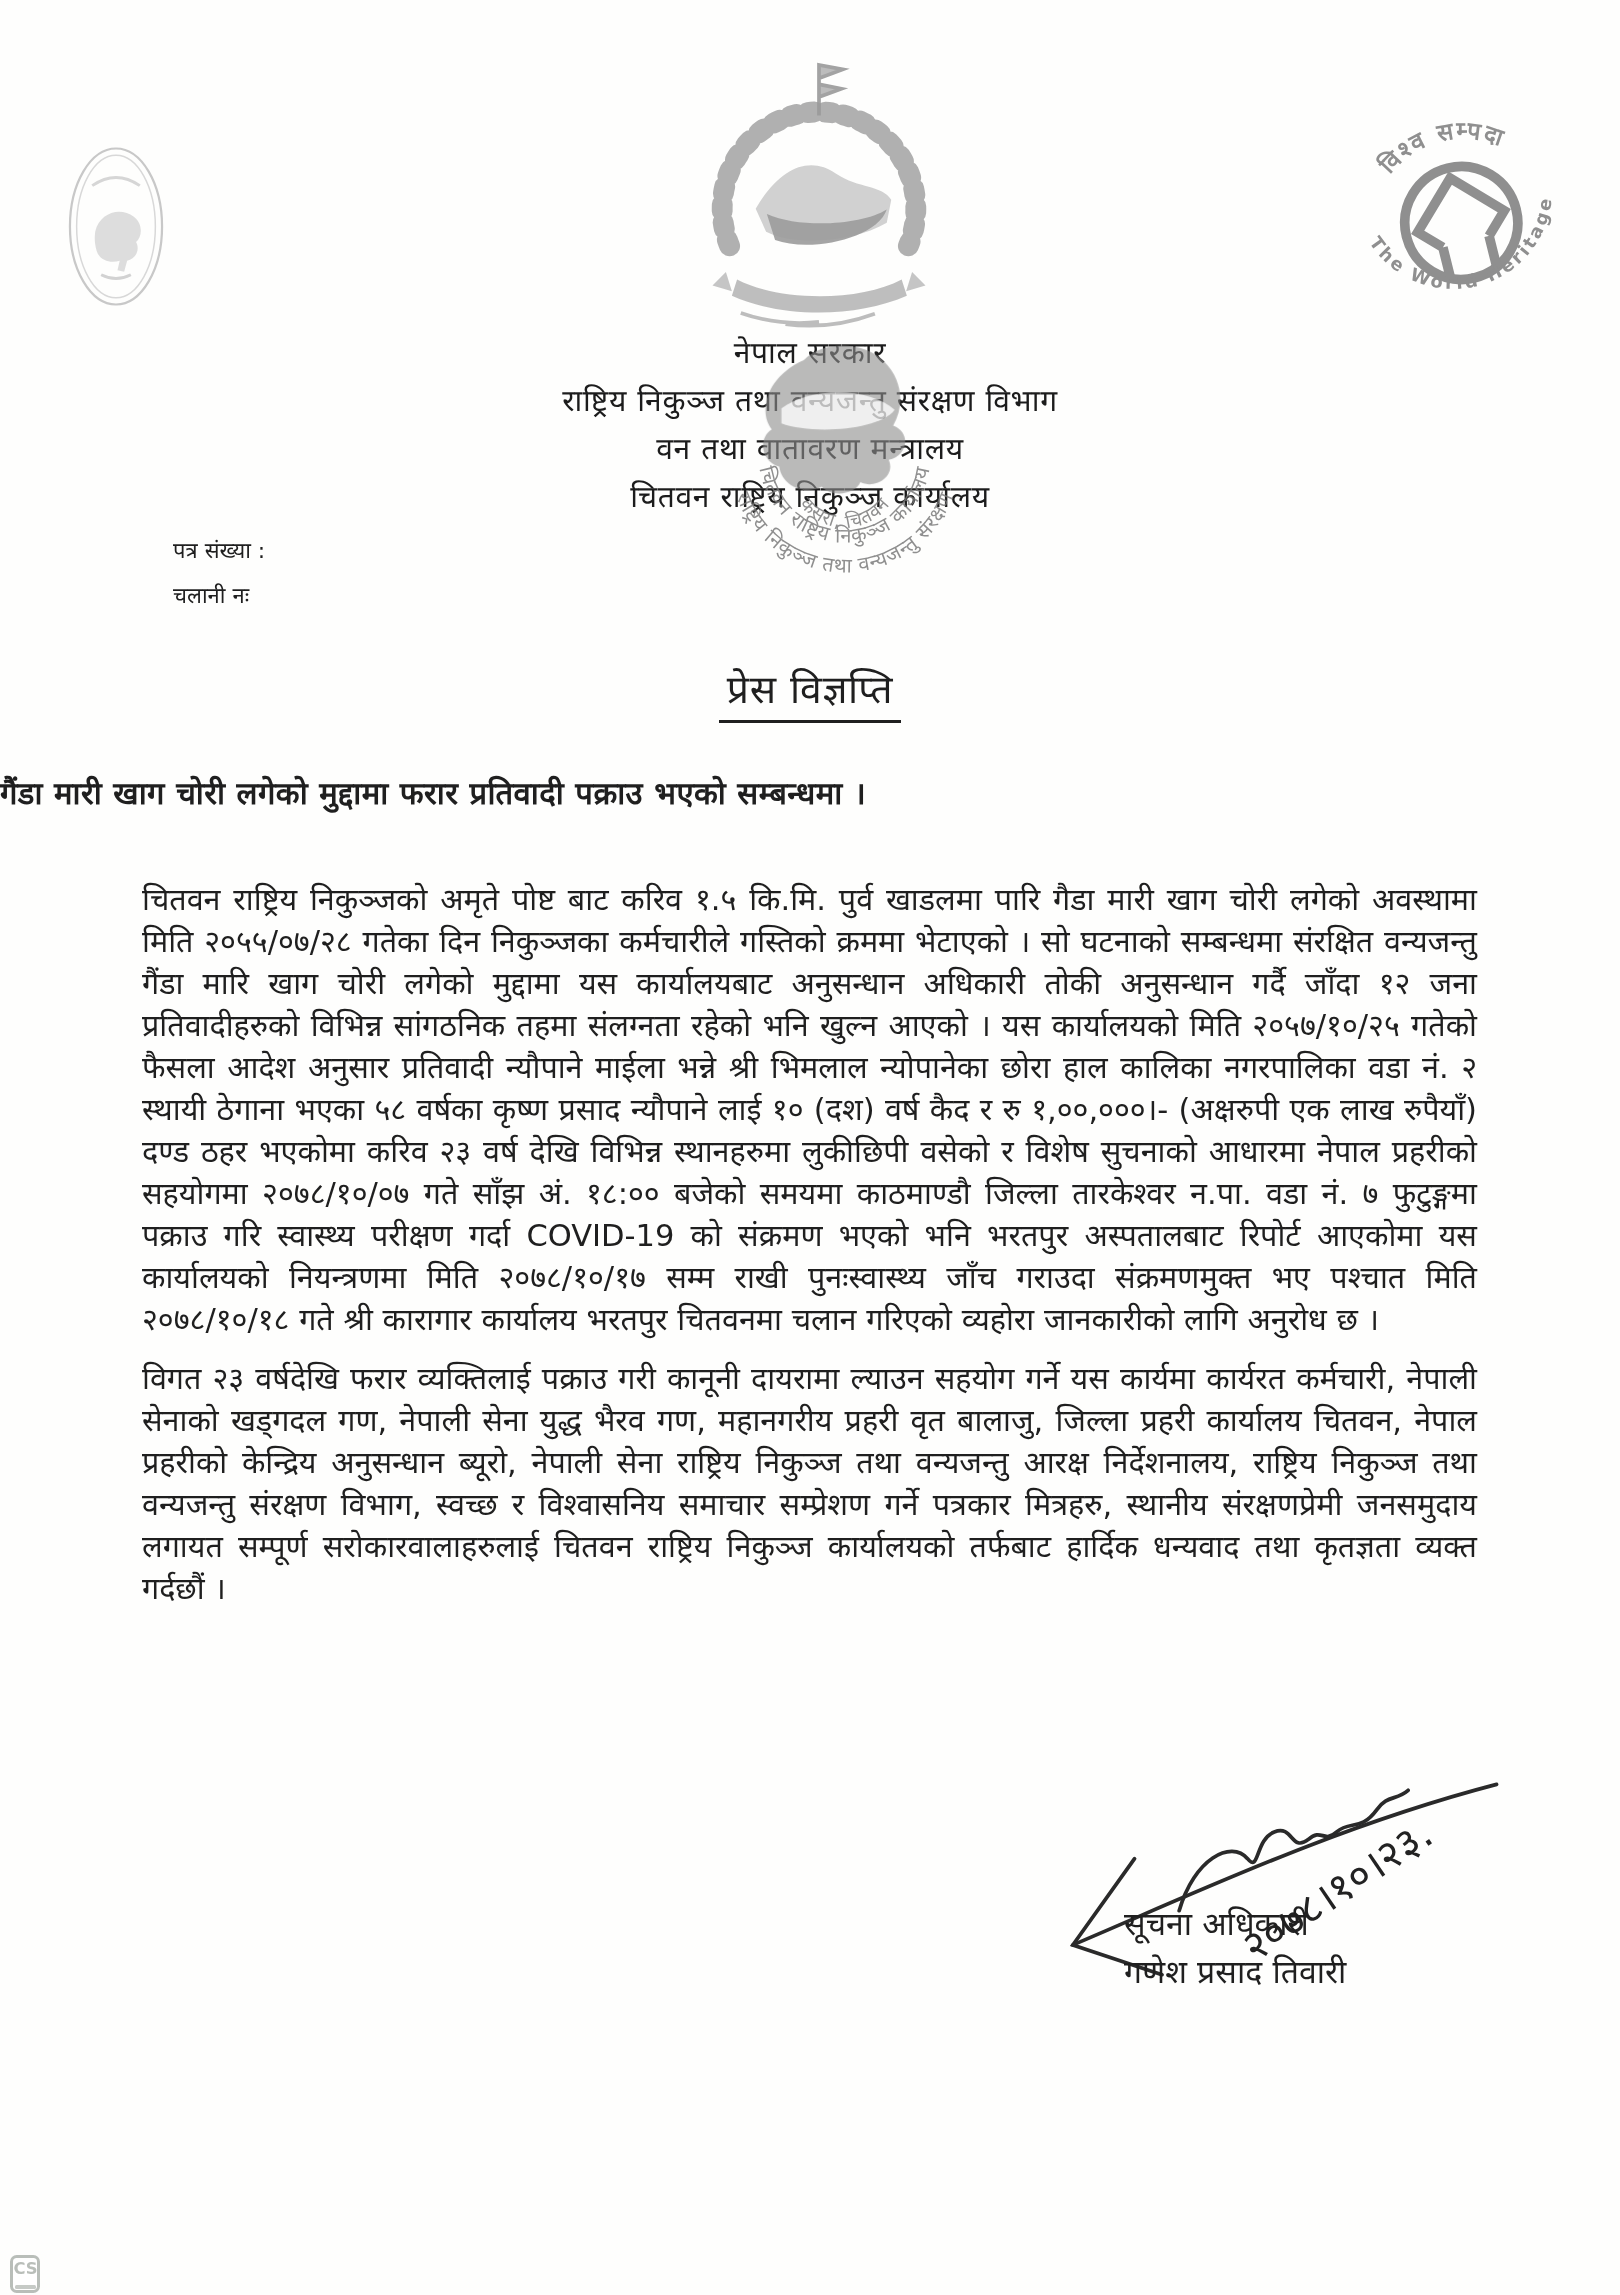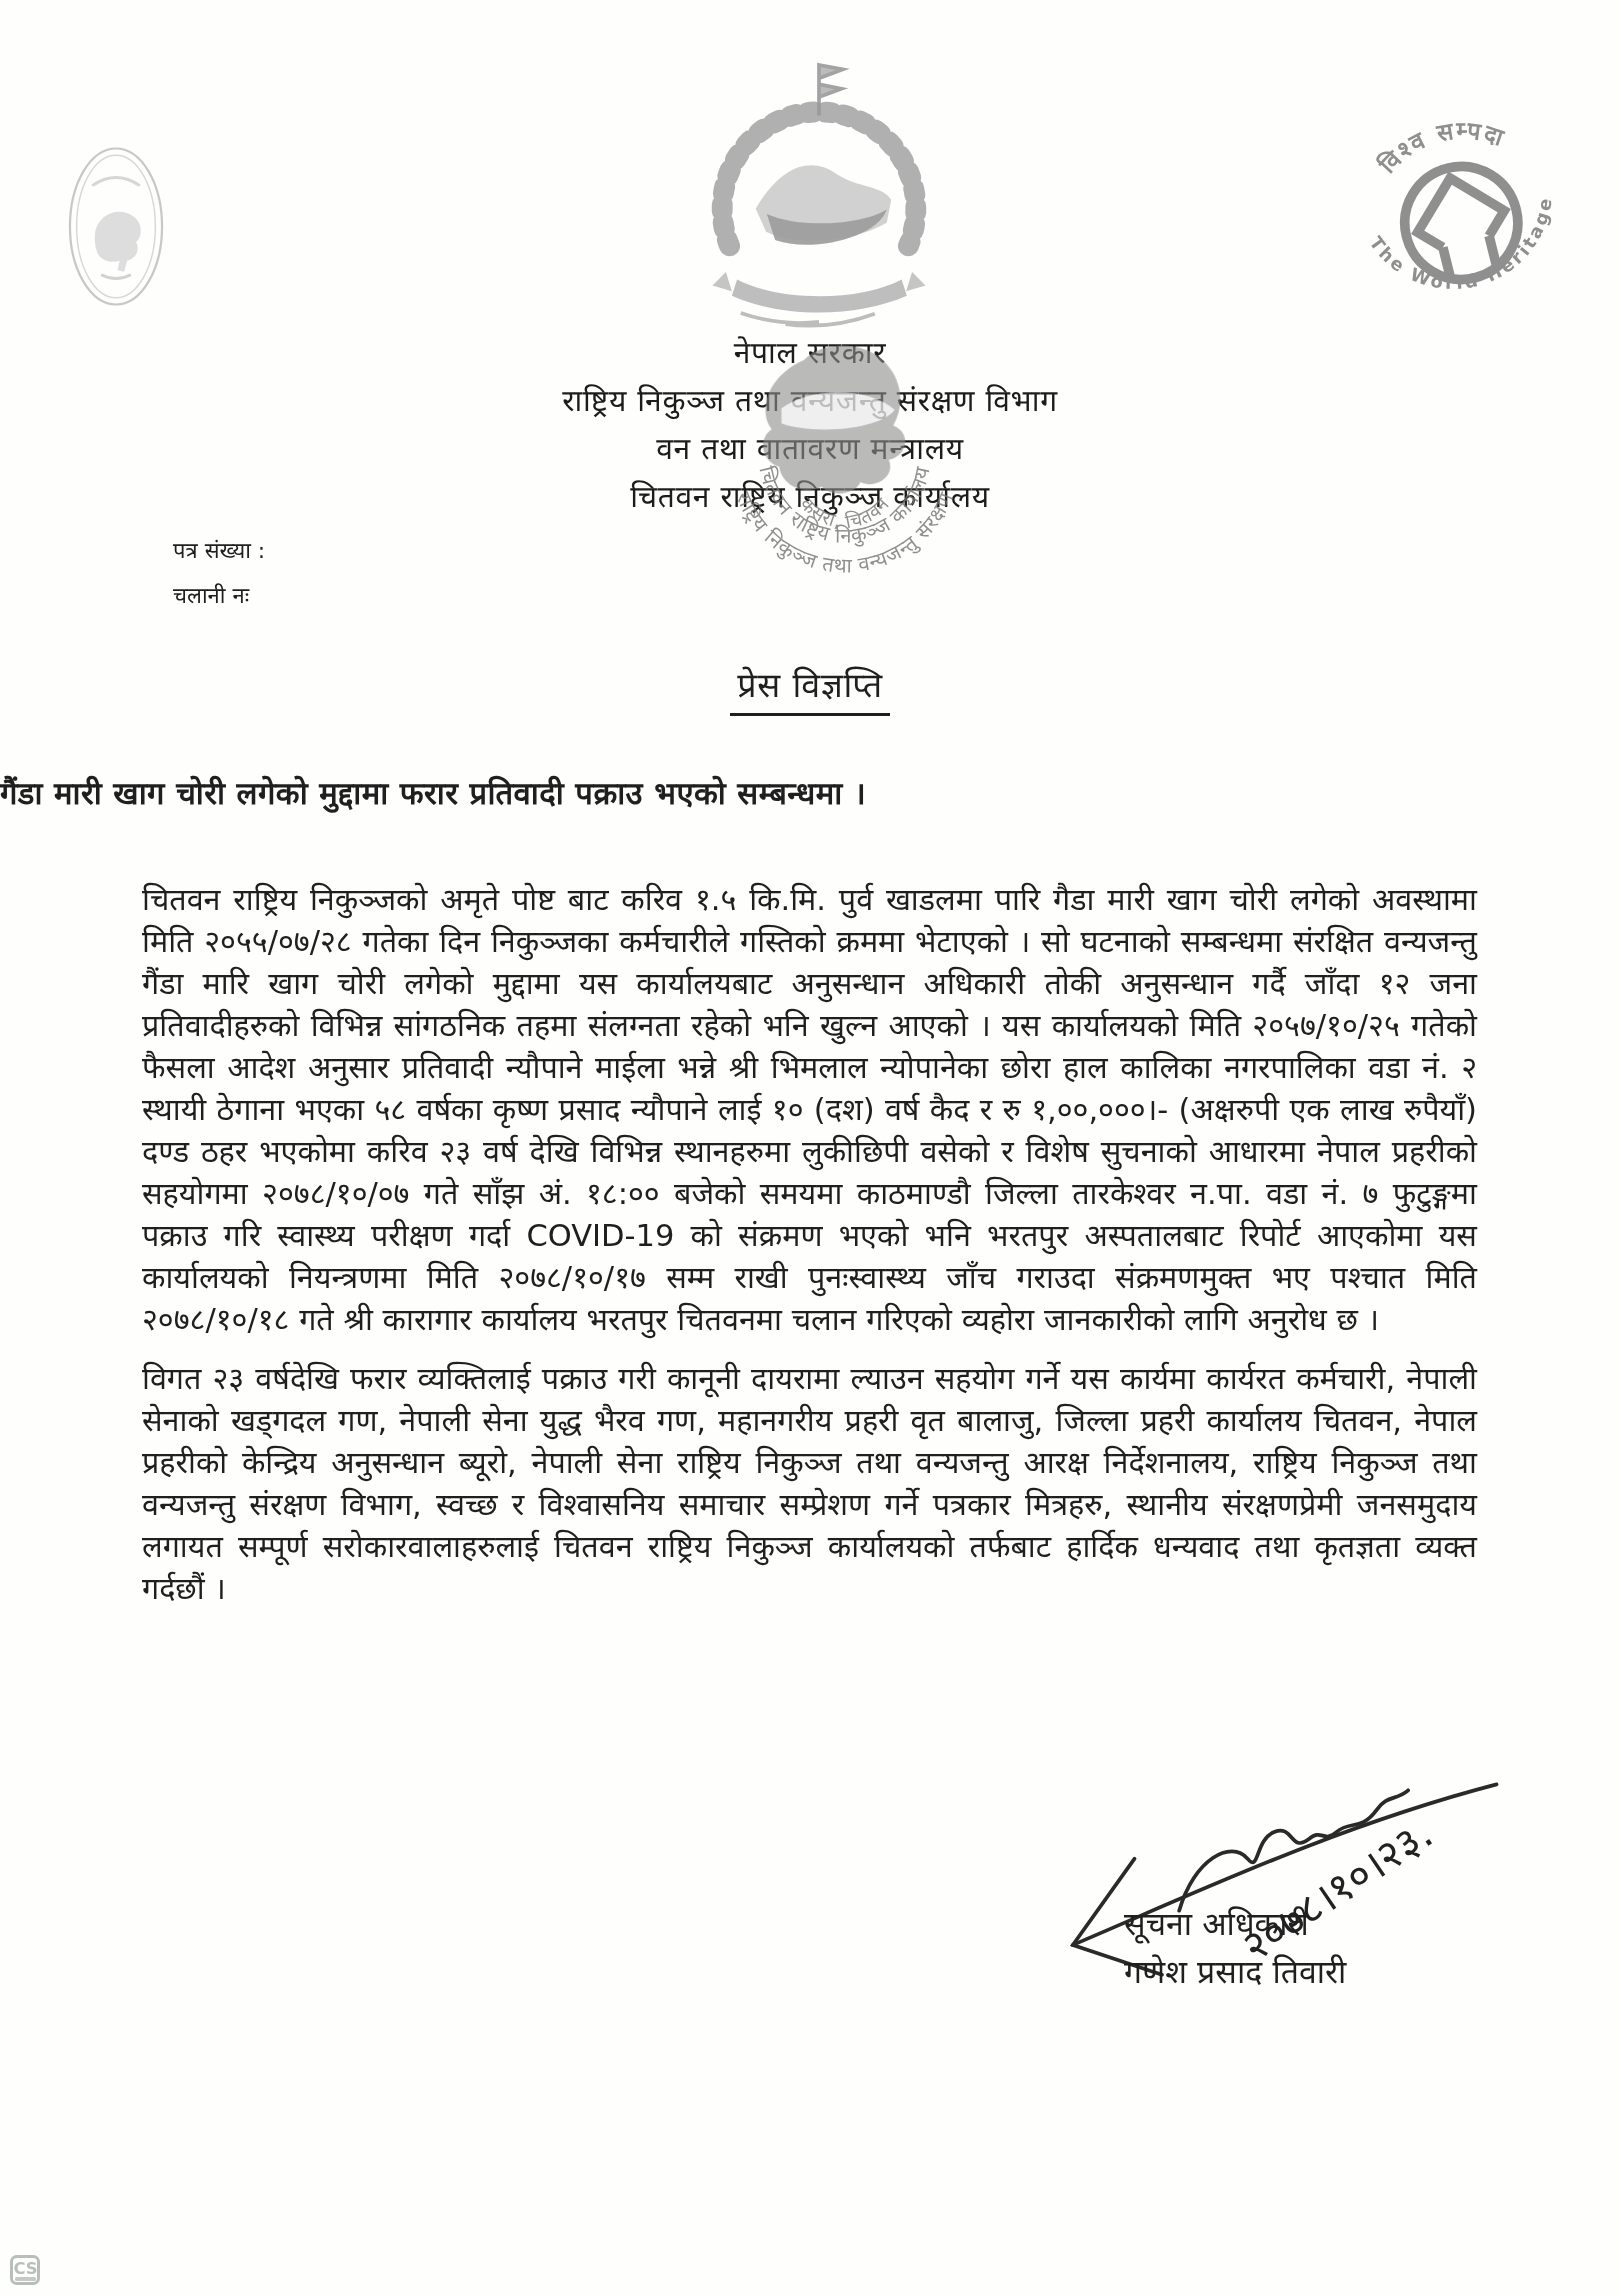"प्रेस विज्ञप्ति" .press-title { font-size: 34px -> 39px }
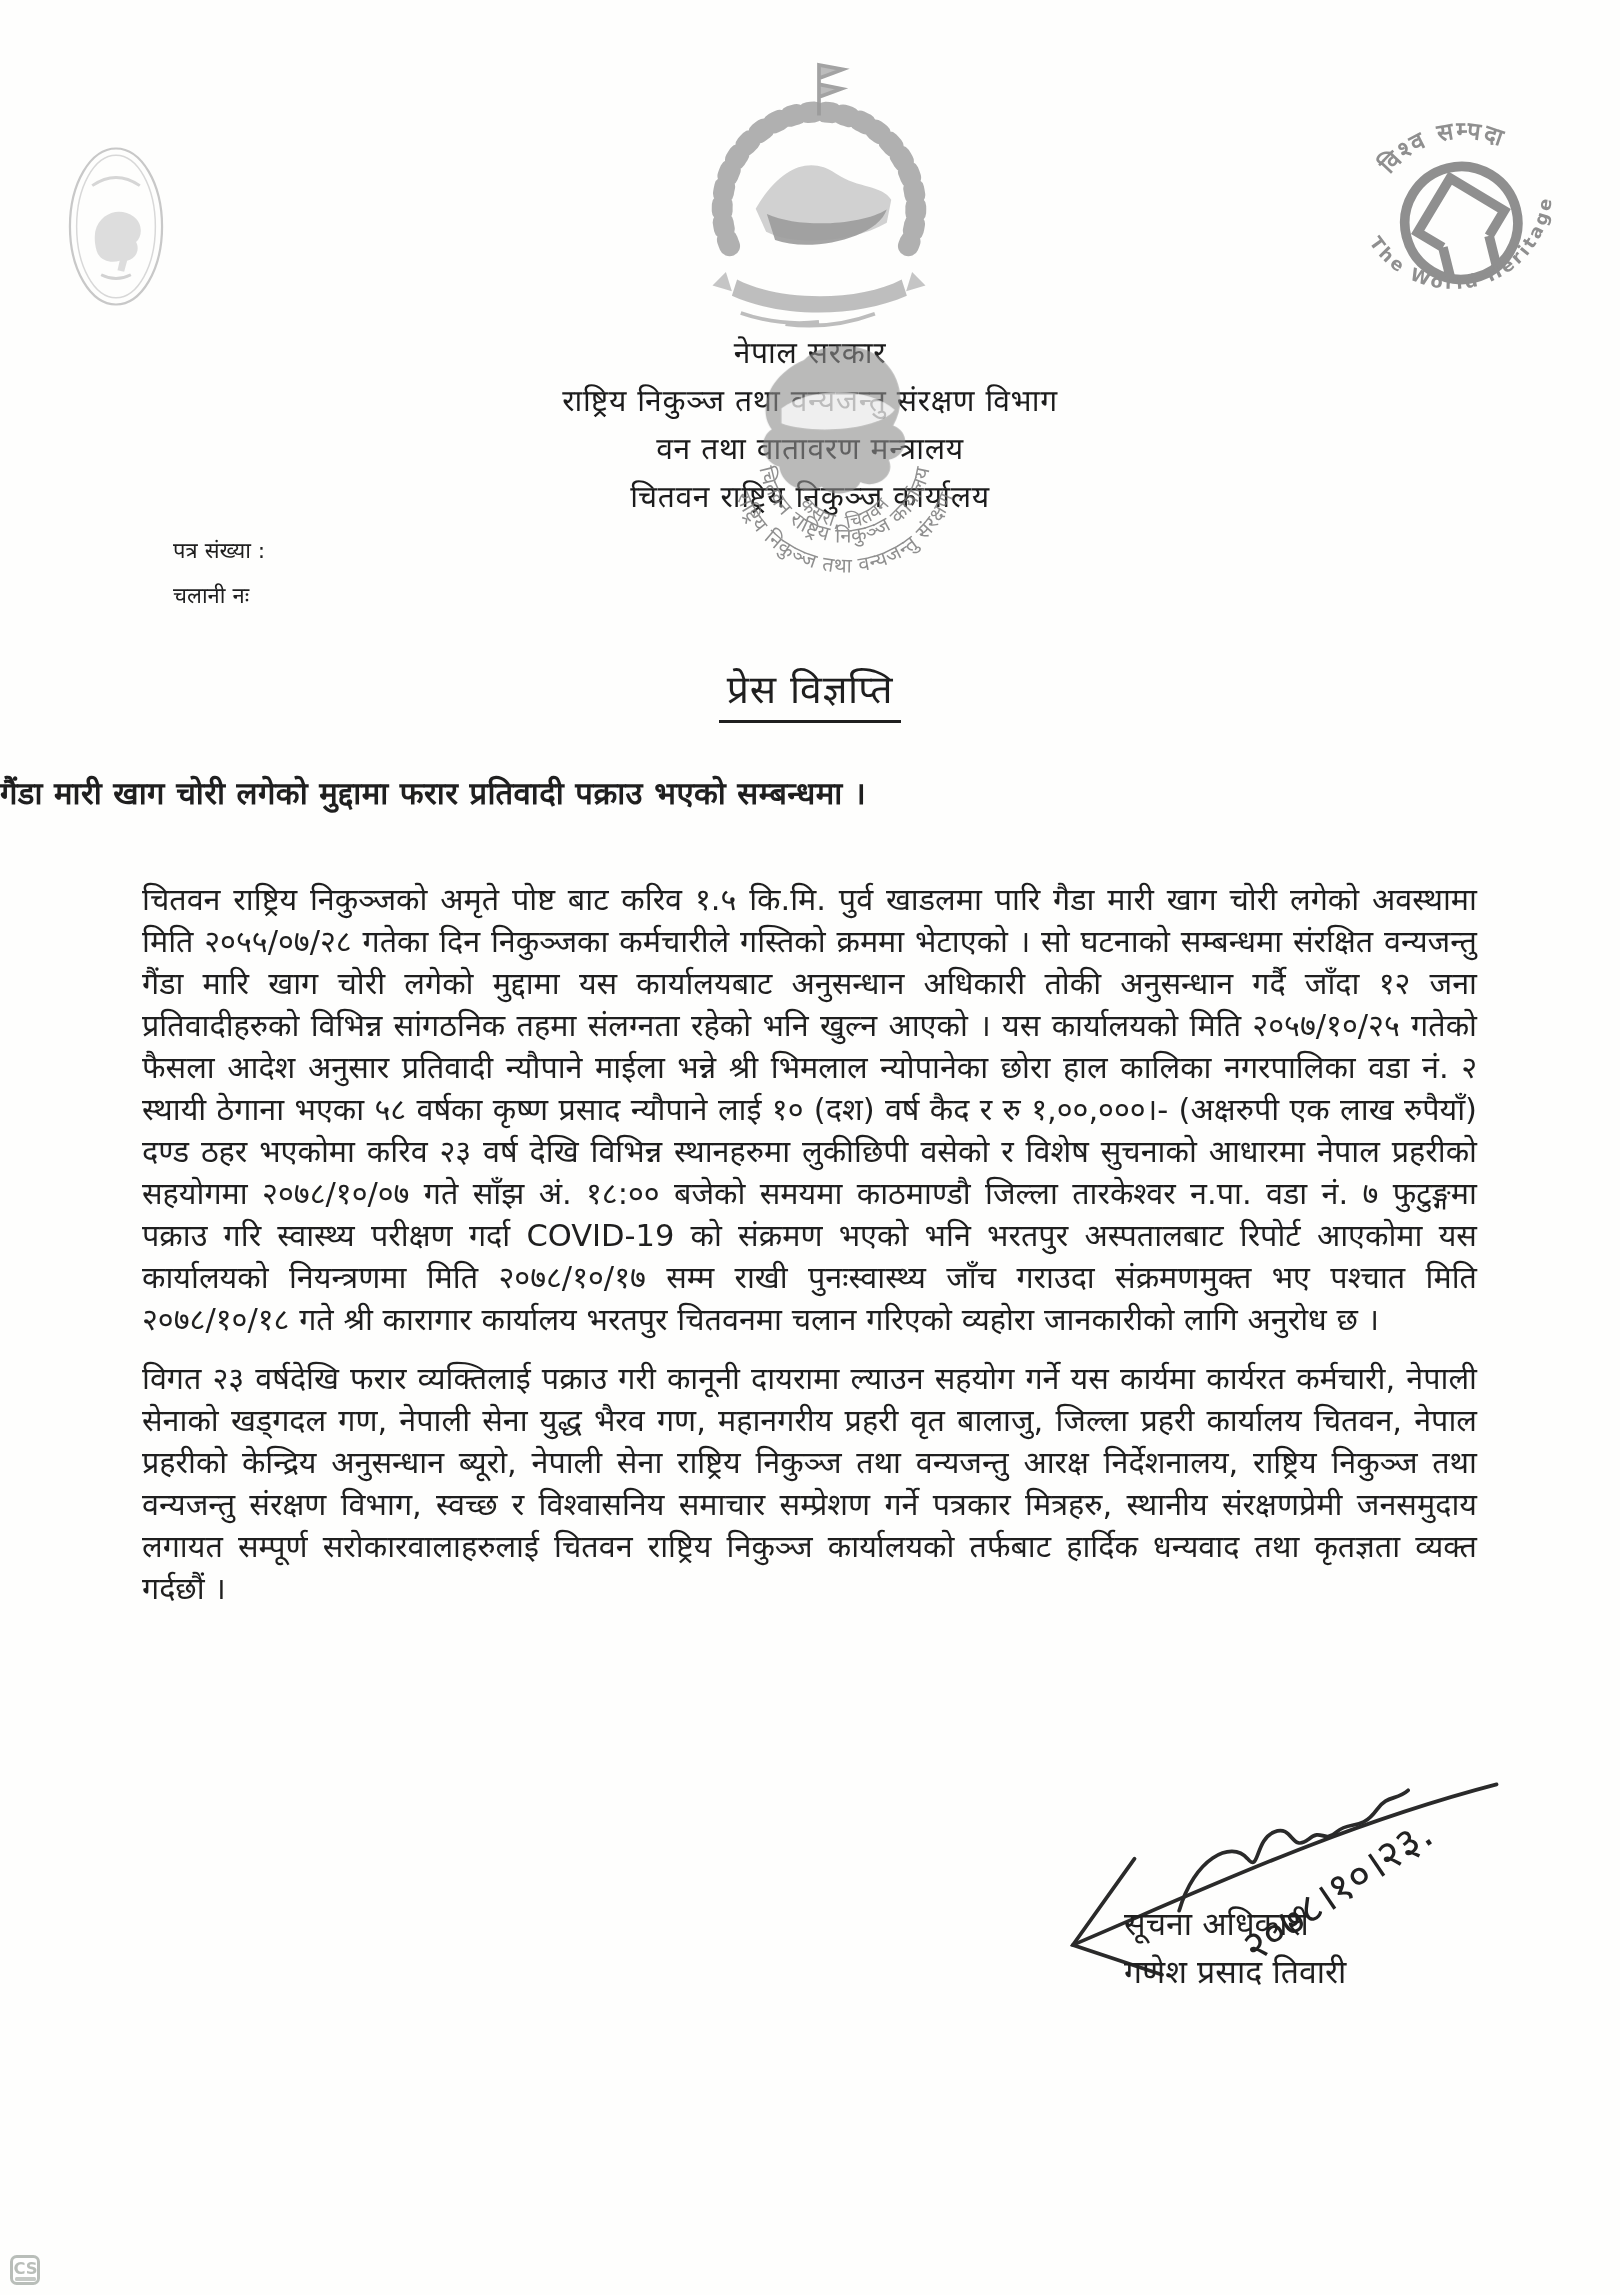"CS" .cs-badge { height: 30px -> 38px }
